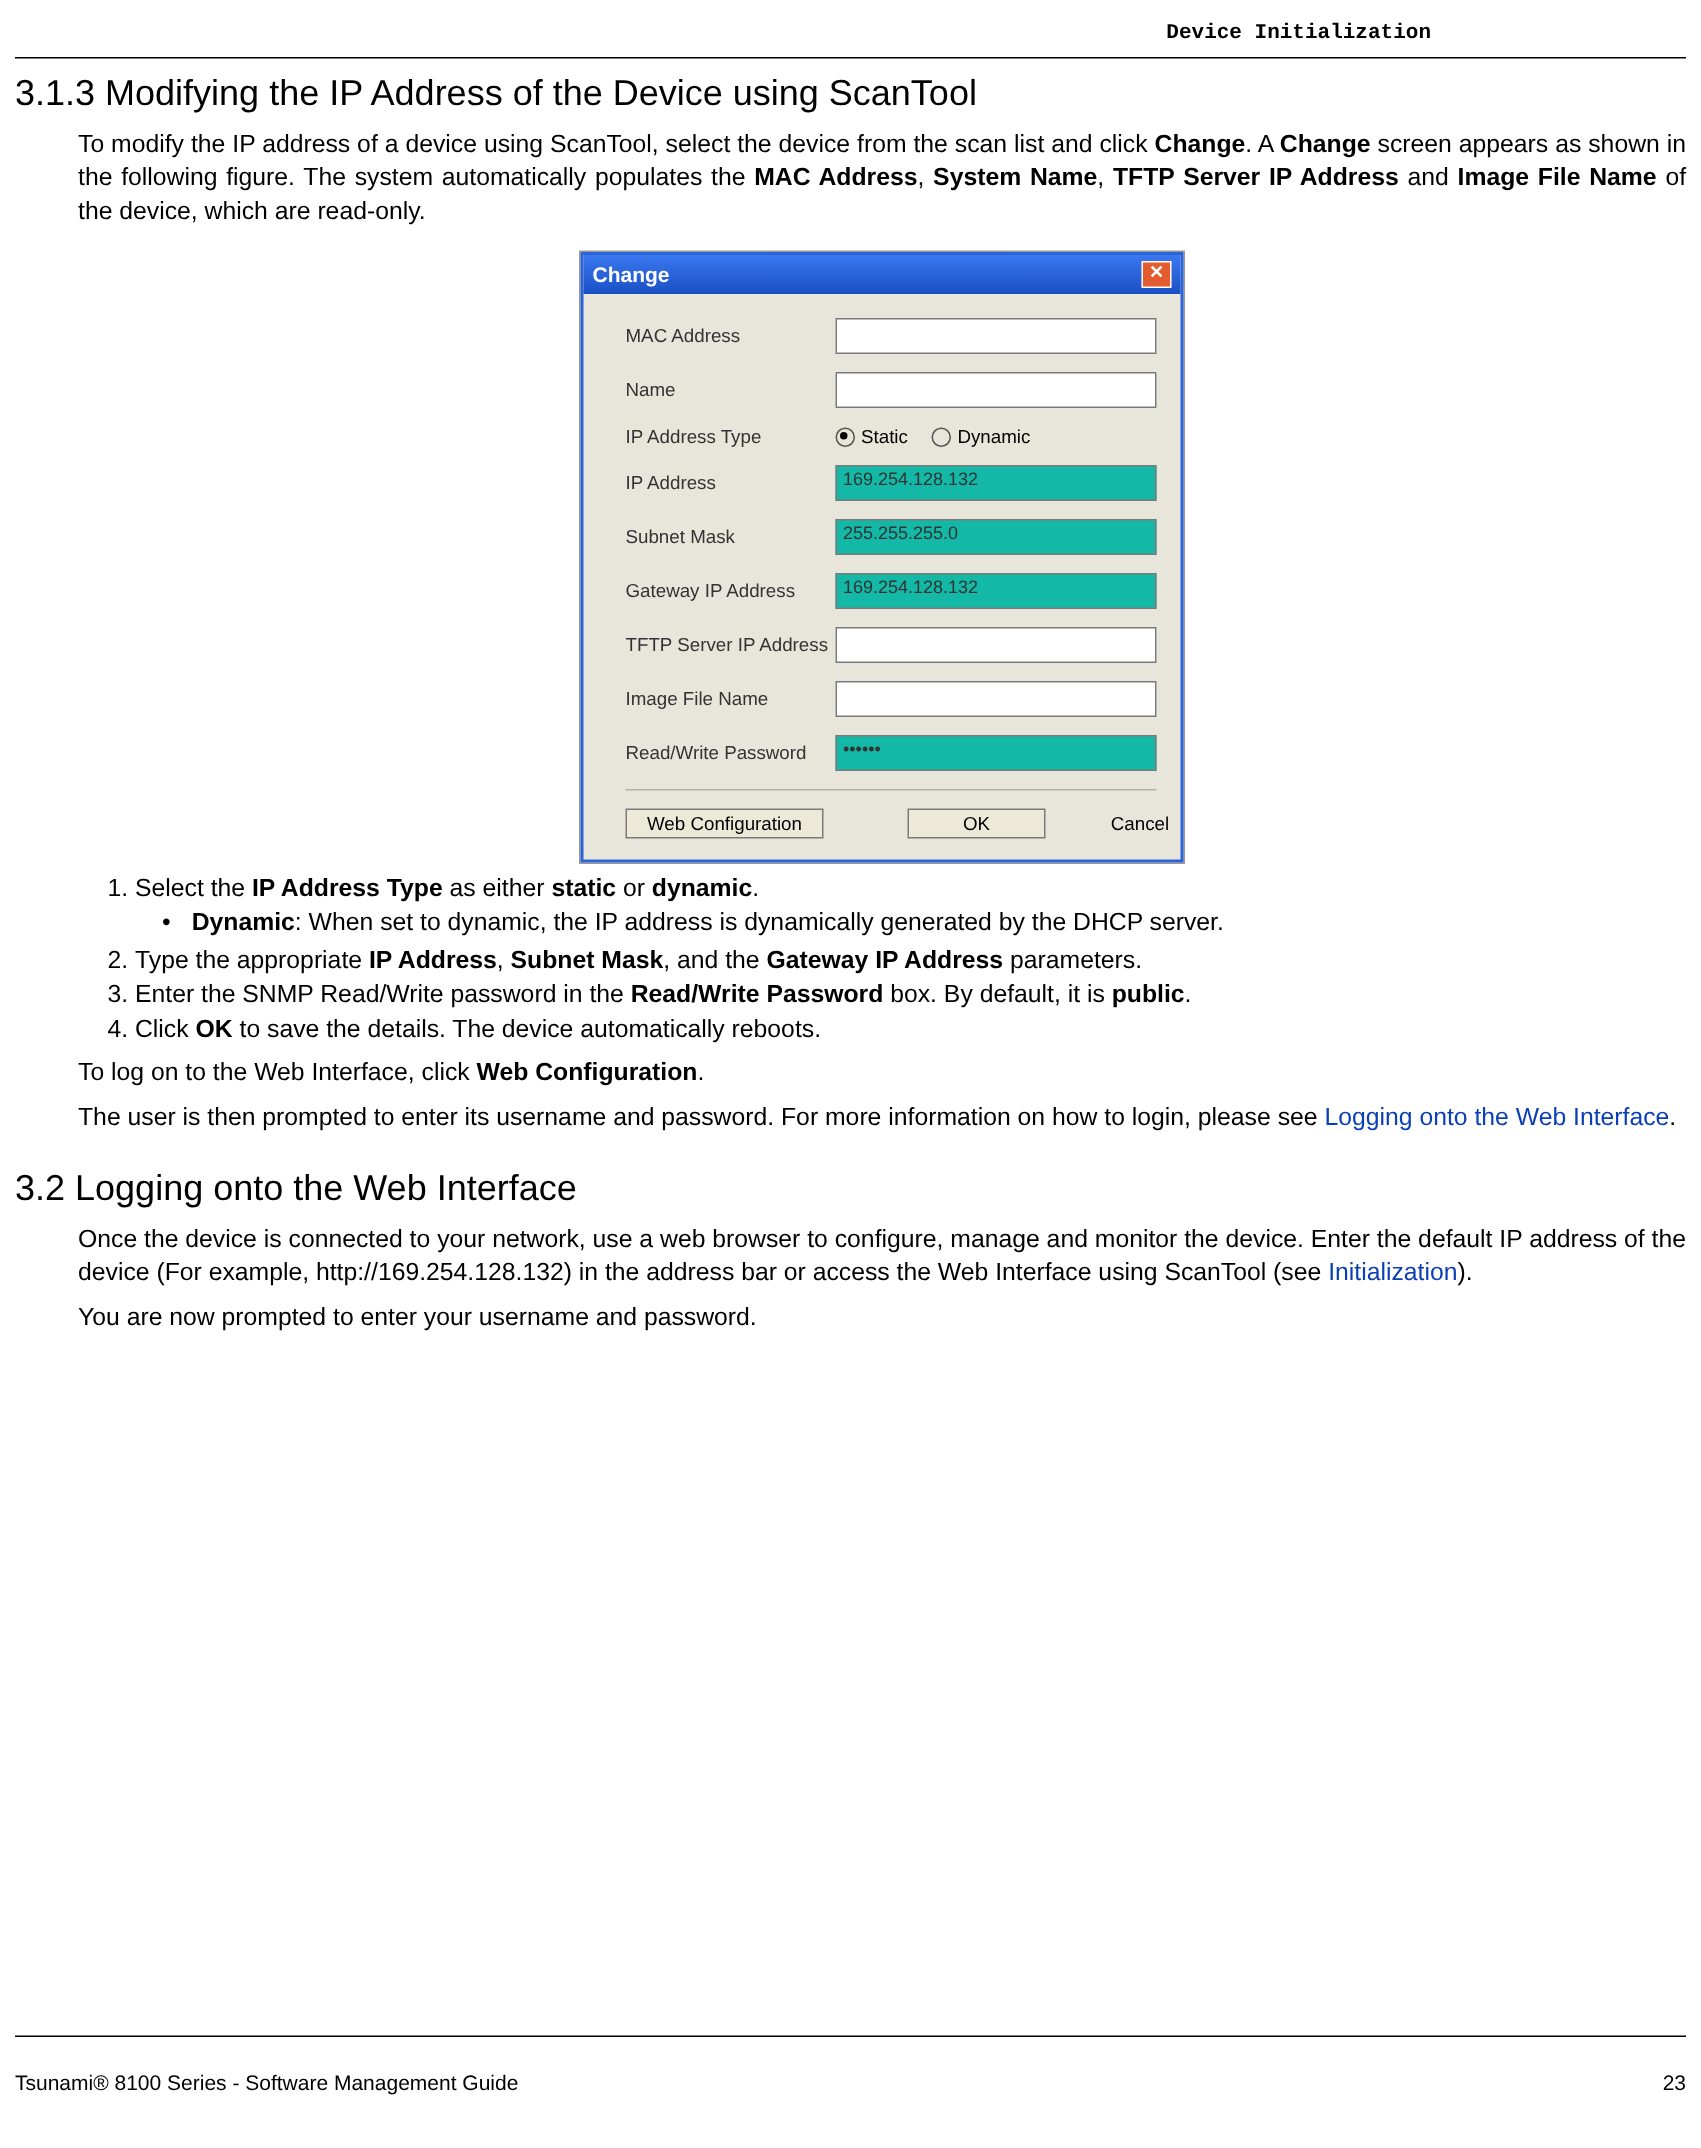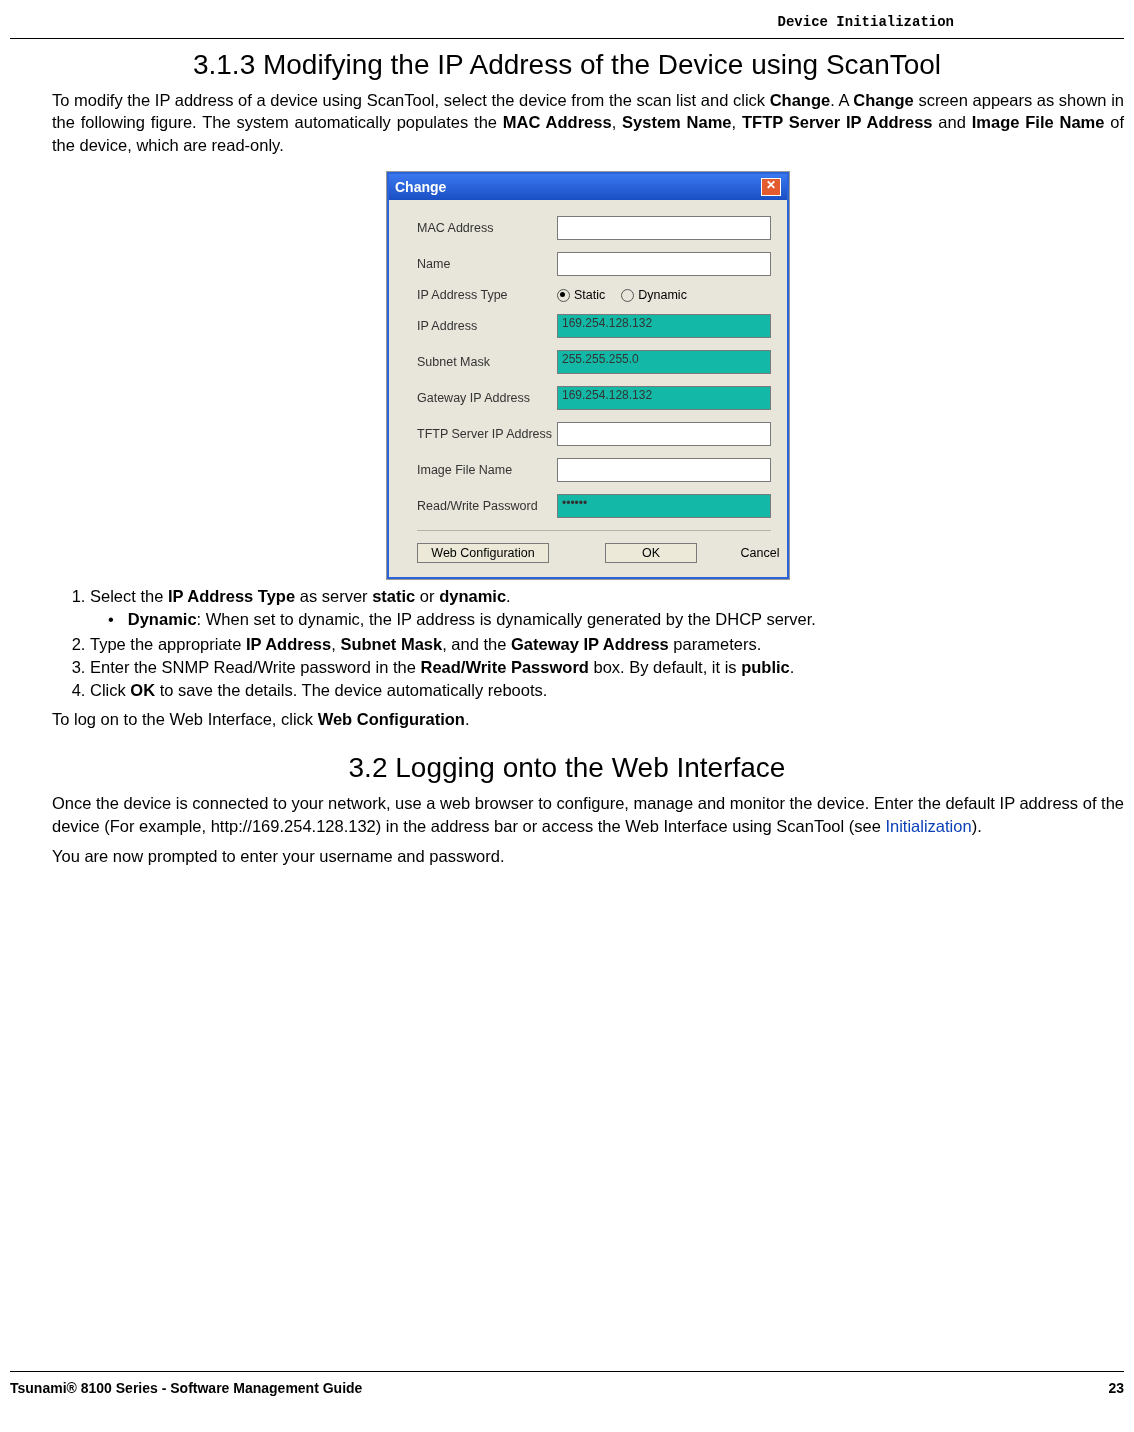"3.1.3 Modifying the IP Address" h2.section { font-size: 28px -> 24px; text-align: center -> none }
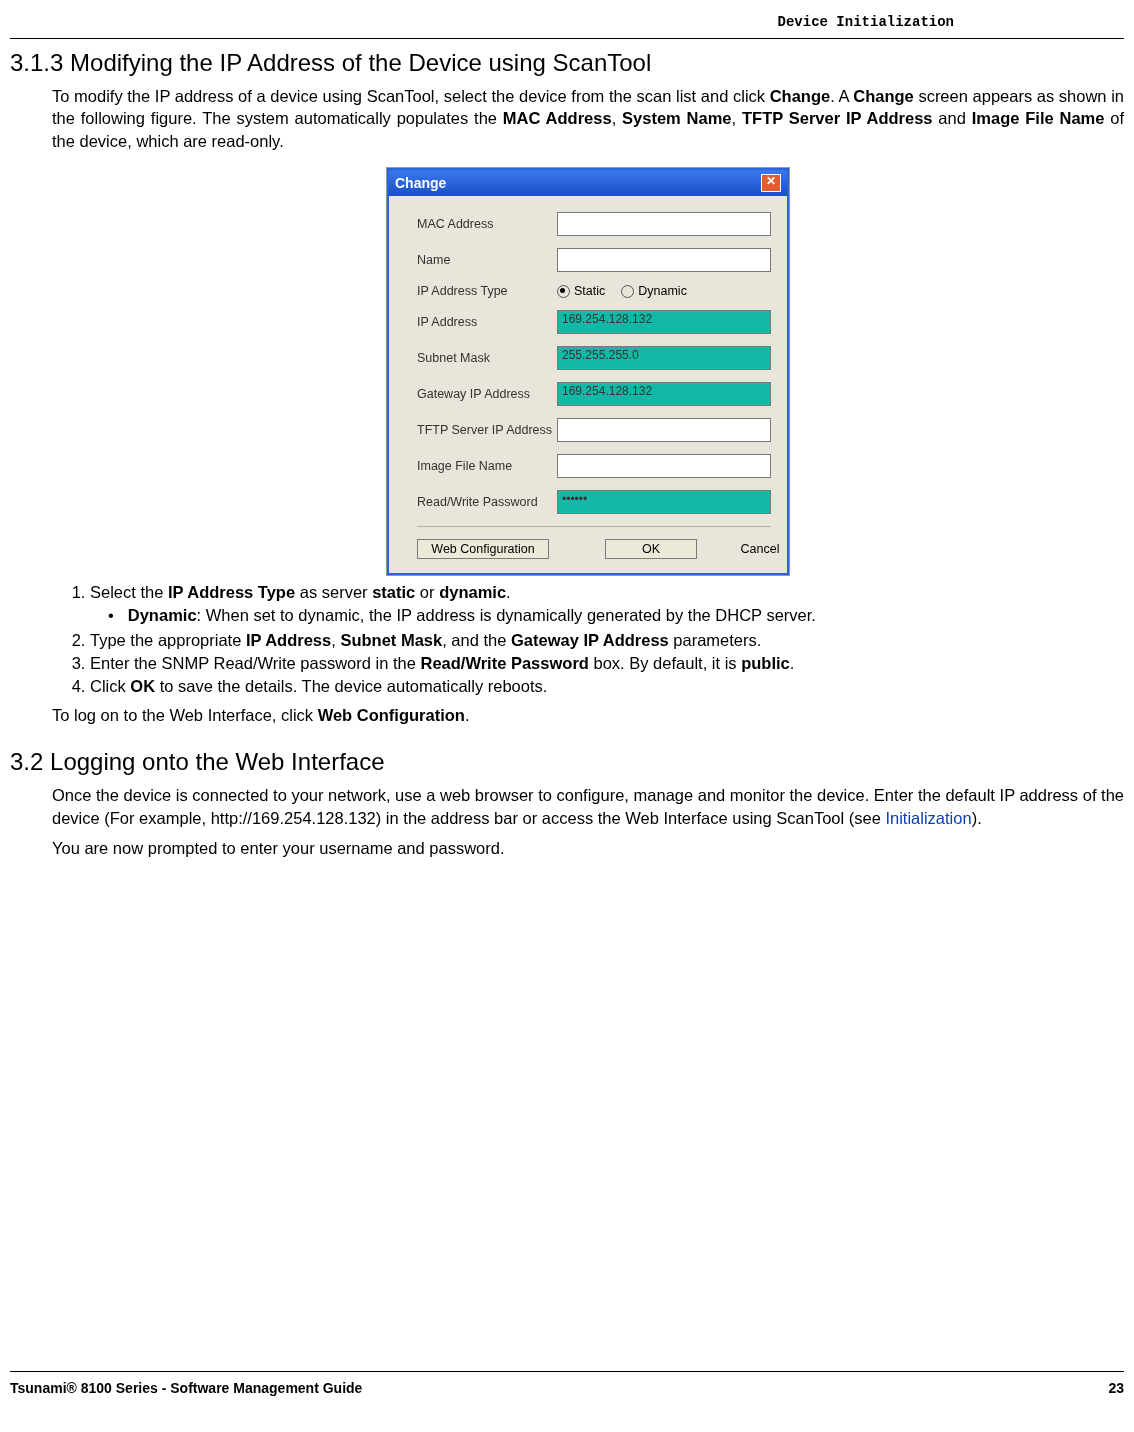"as server" span { text: server -> either }
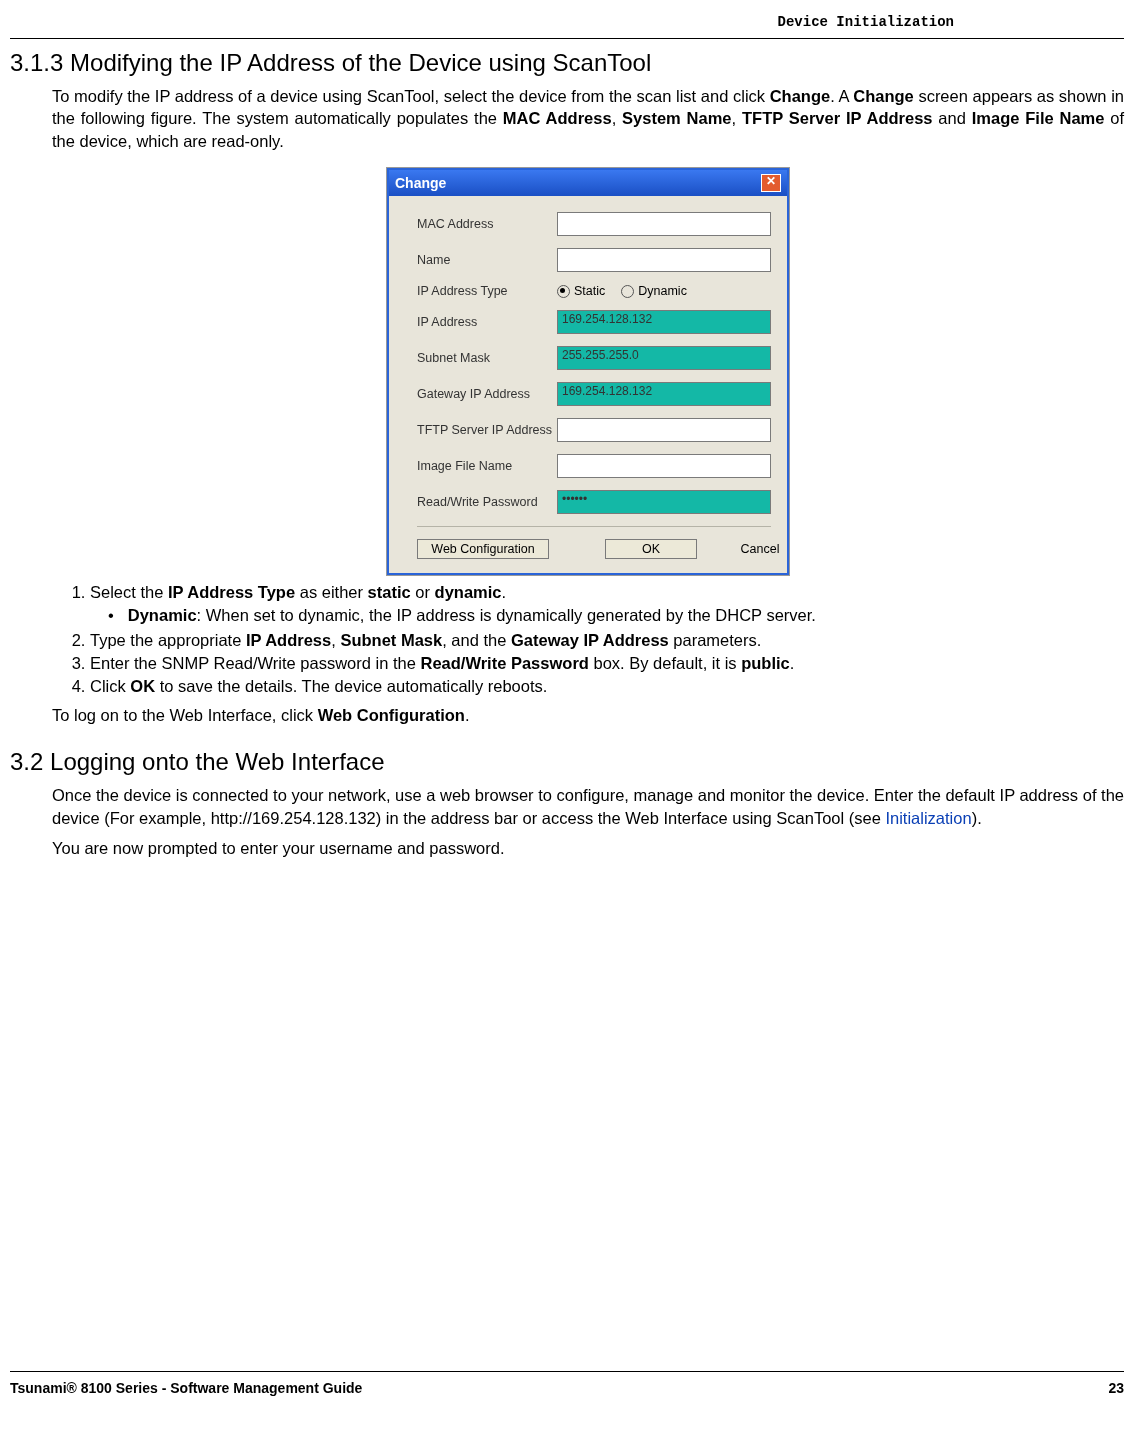"The user is then prompted" p { html: none -> <p> <span>The user is then prompted to enter its username and password. For more information on how to login, please see </span><a>Logging onto the Web Interface</a><span>.</span> </p> }
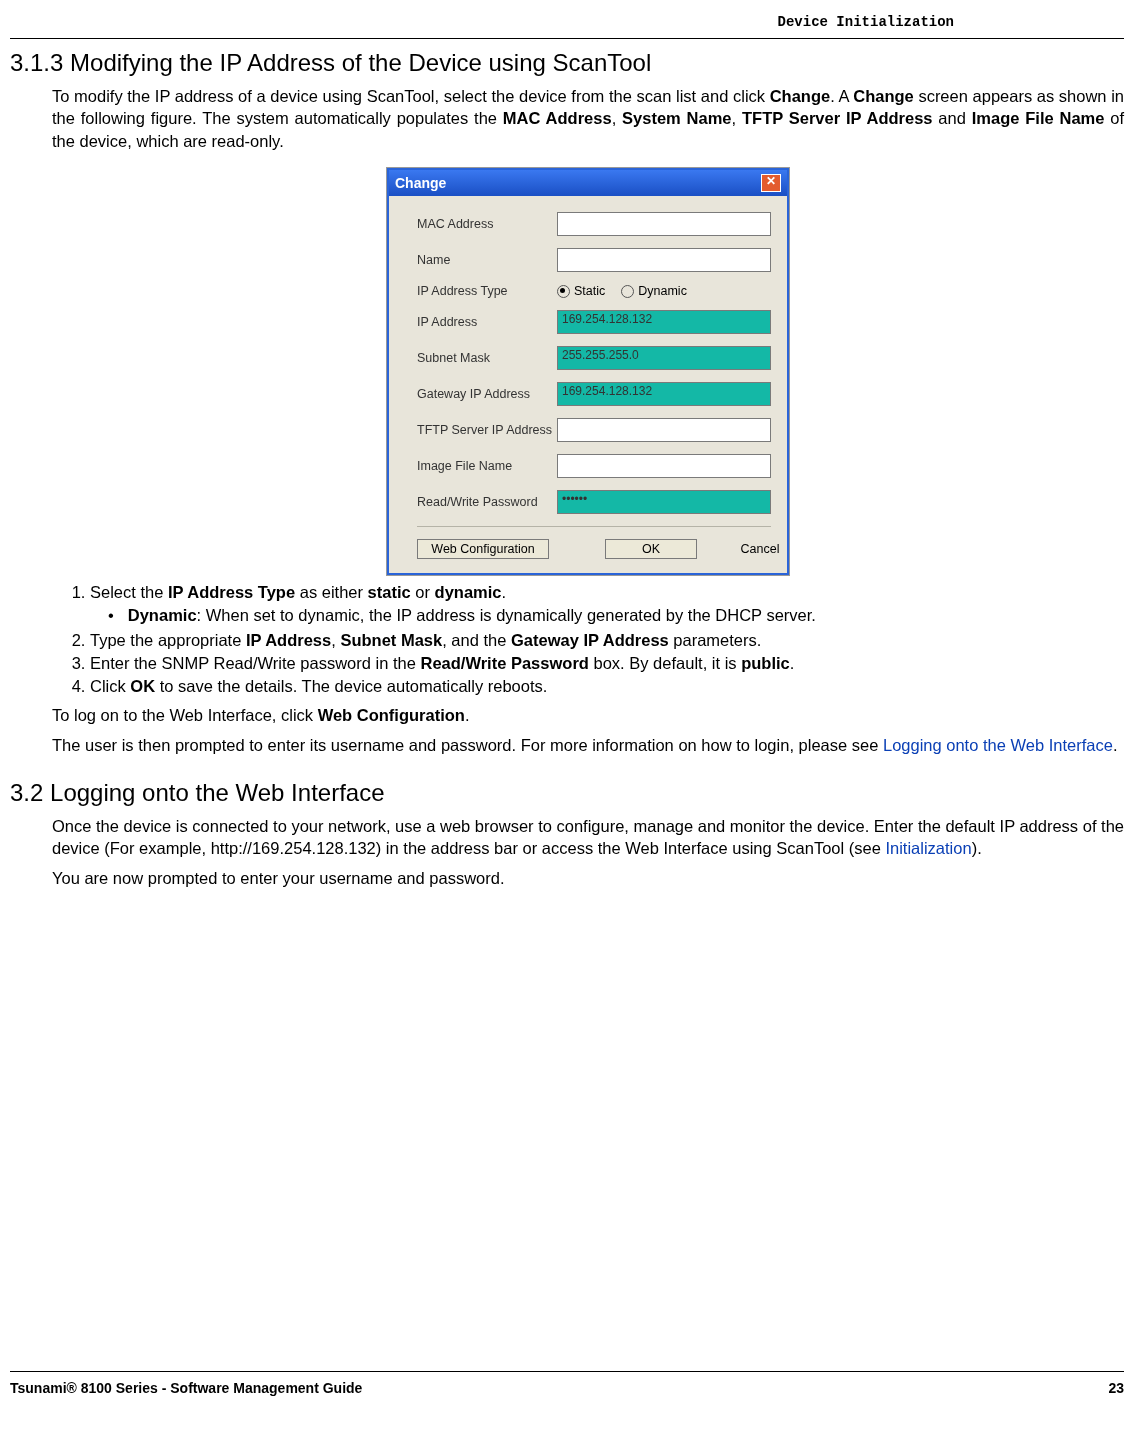"Tsunami® 8100 Series - Software" .footer { font-weight: bold -> normal; padding-top: 8px -> 22px }
